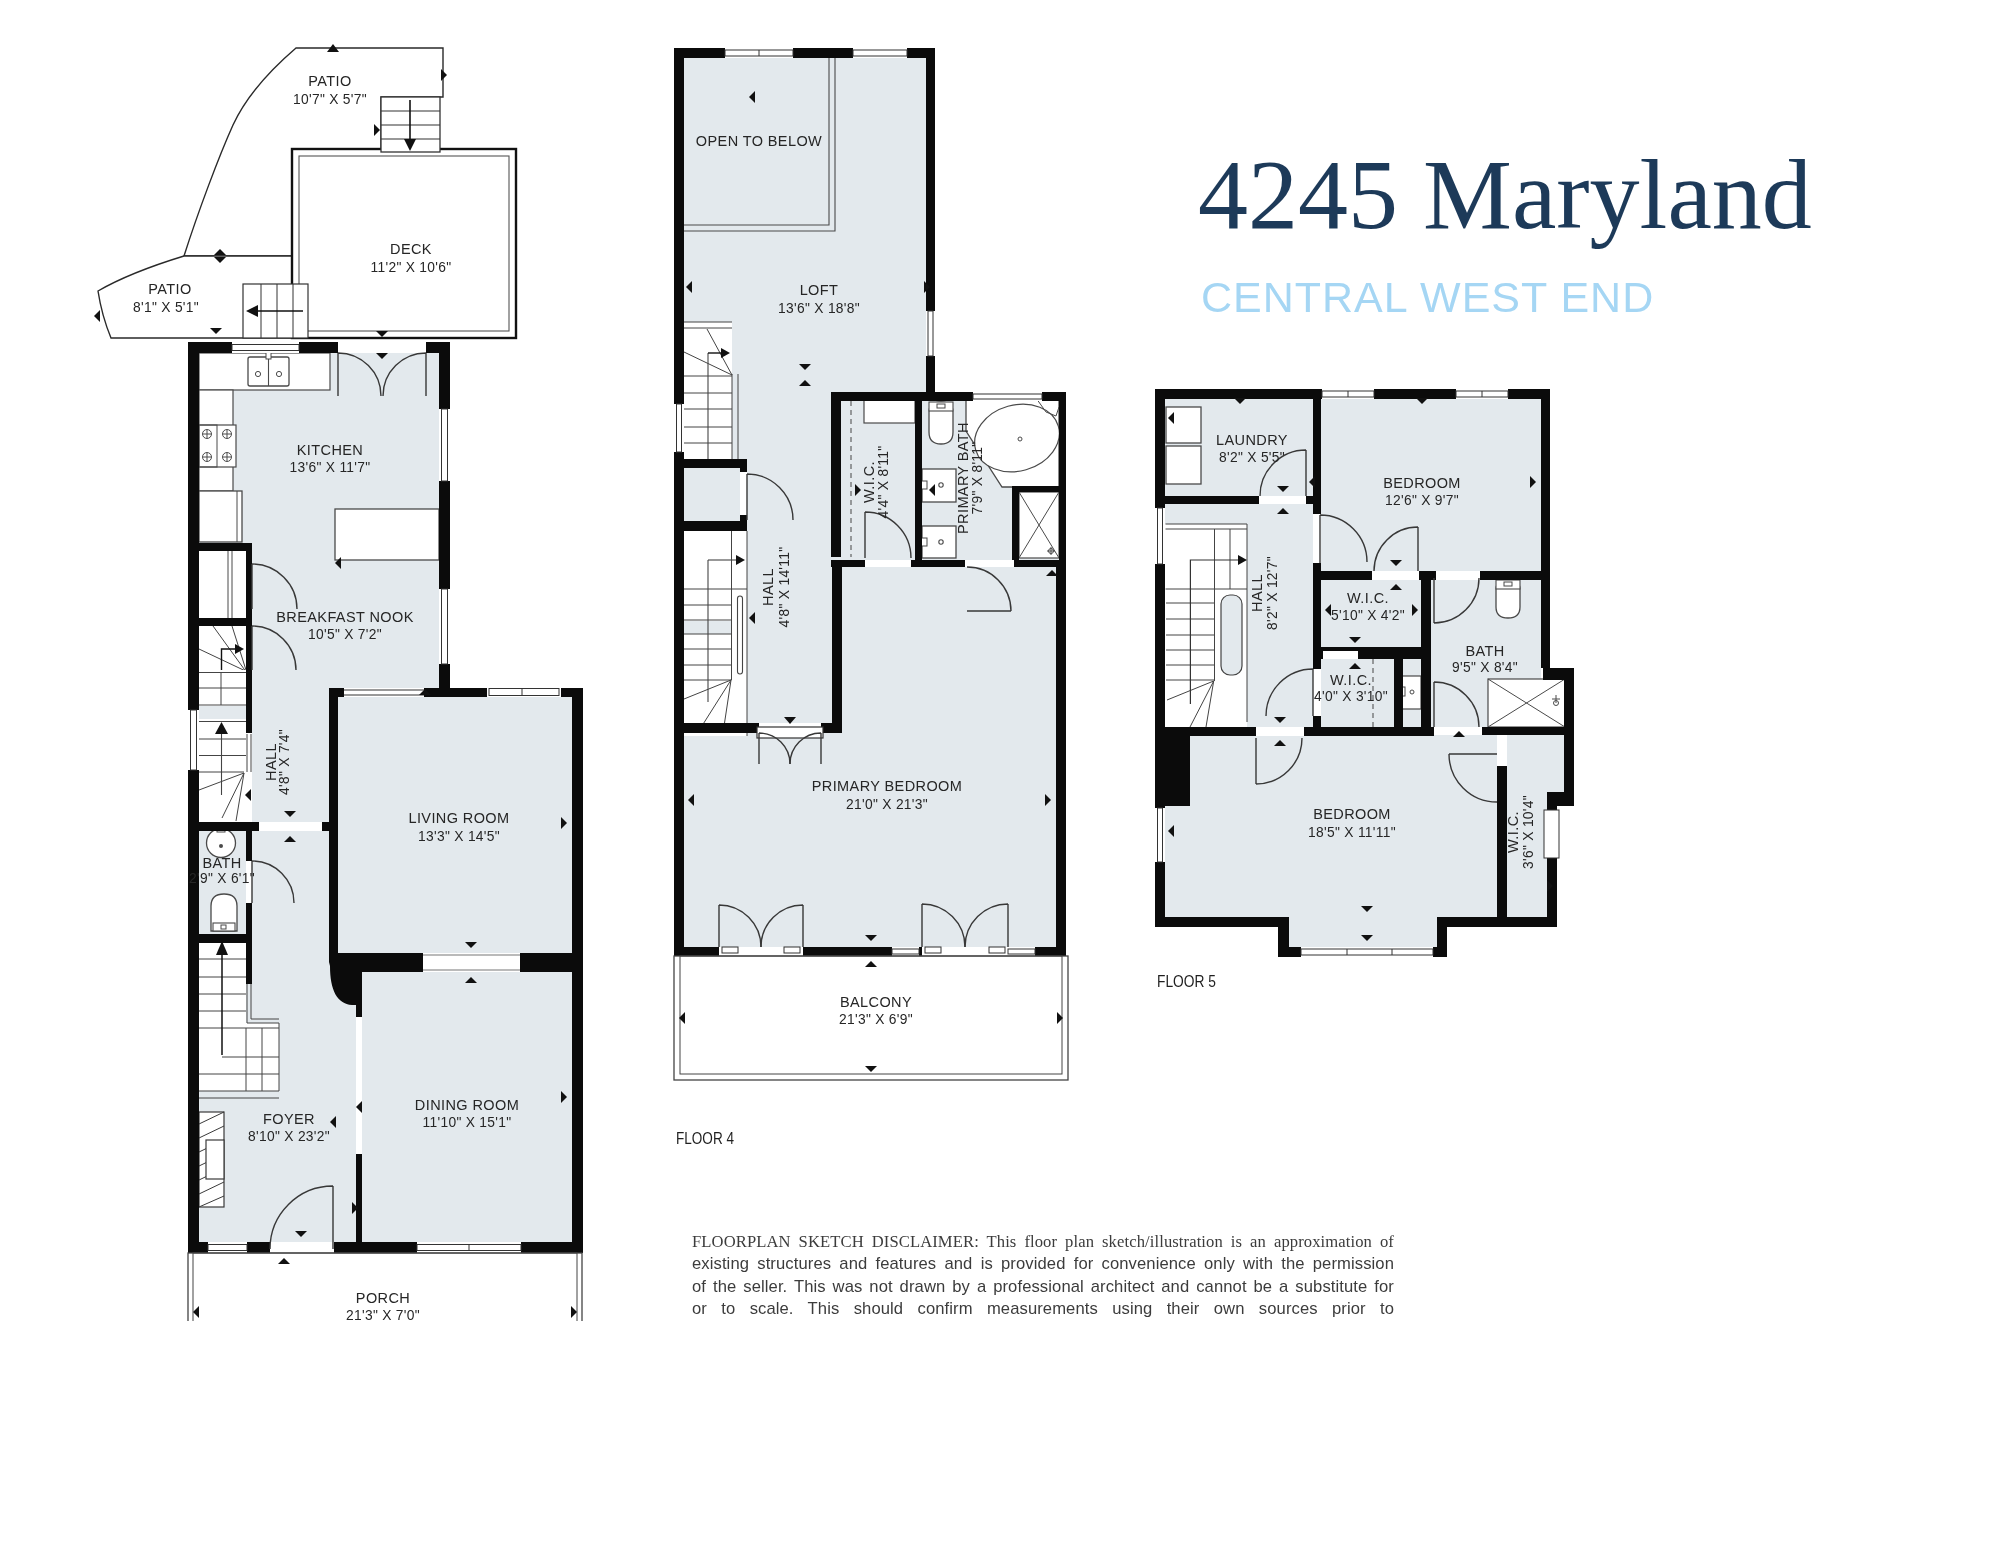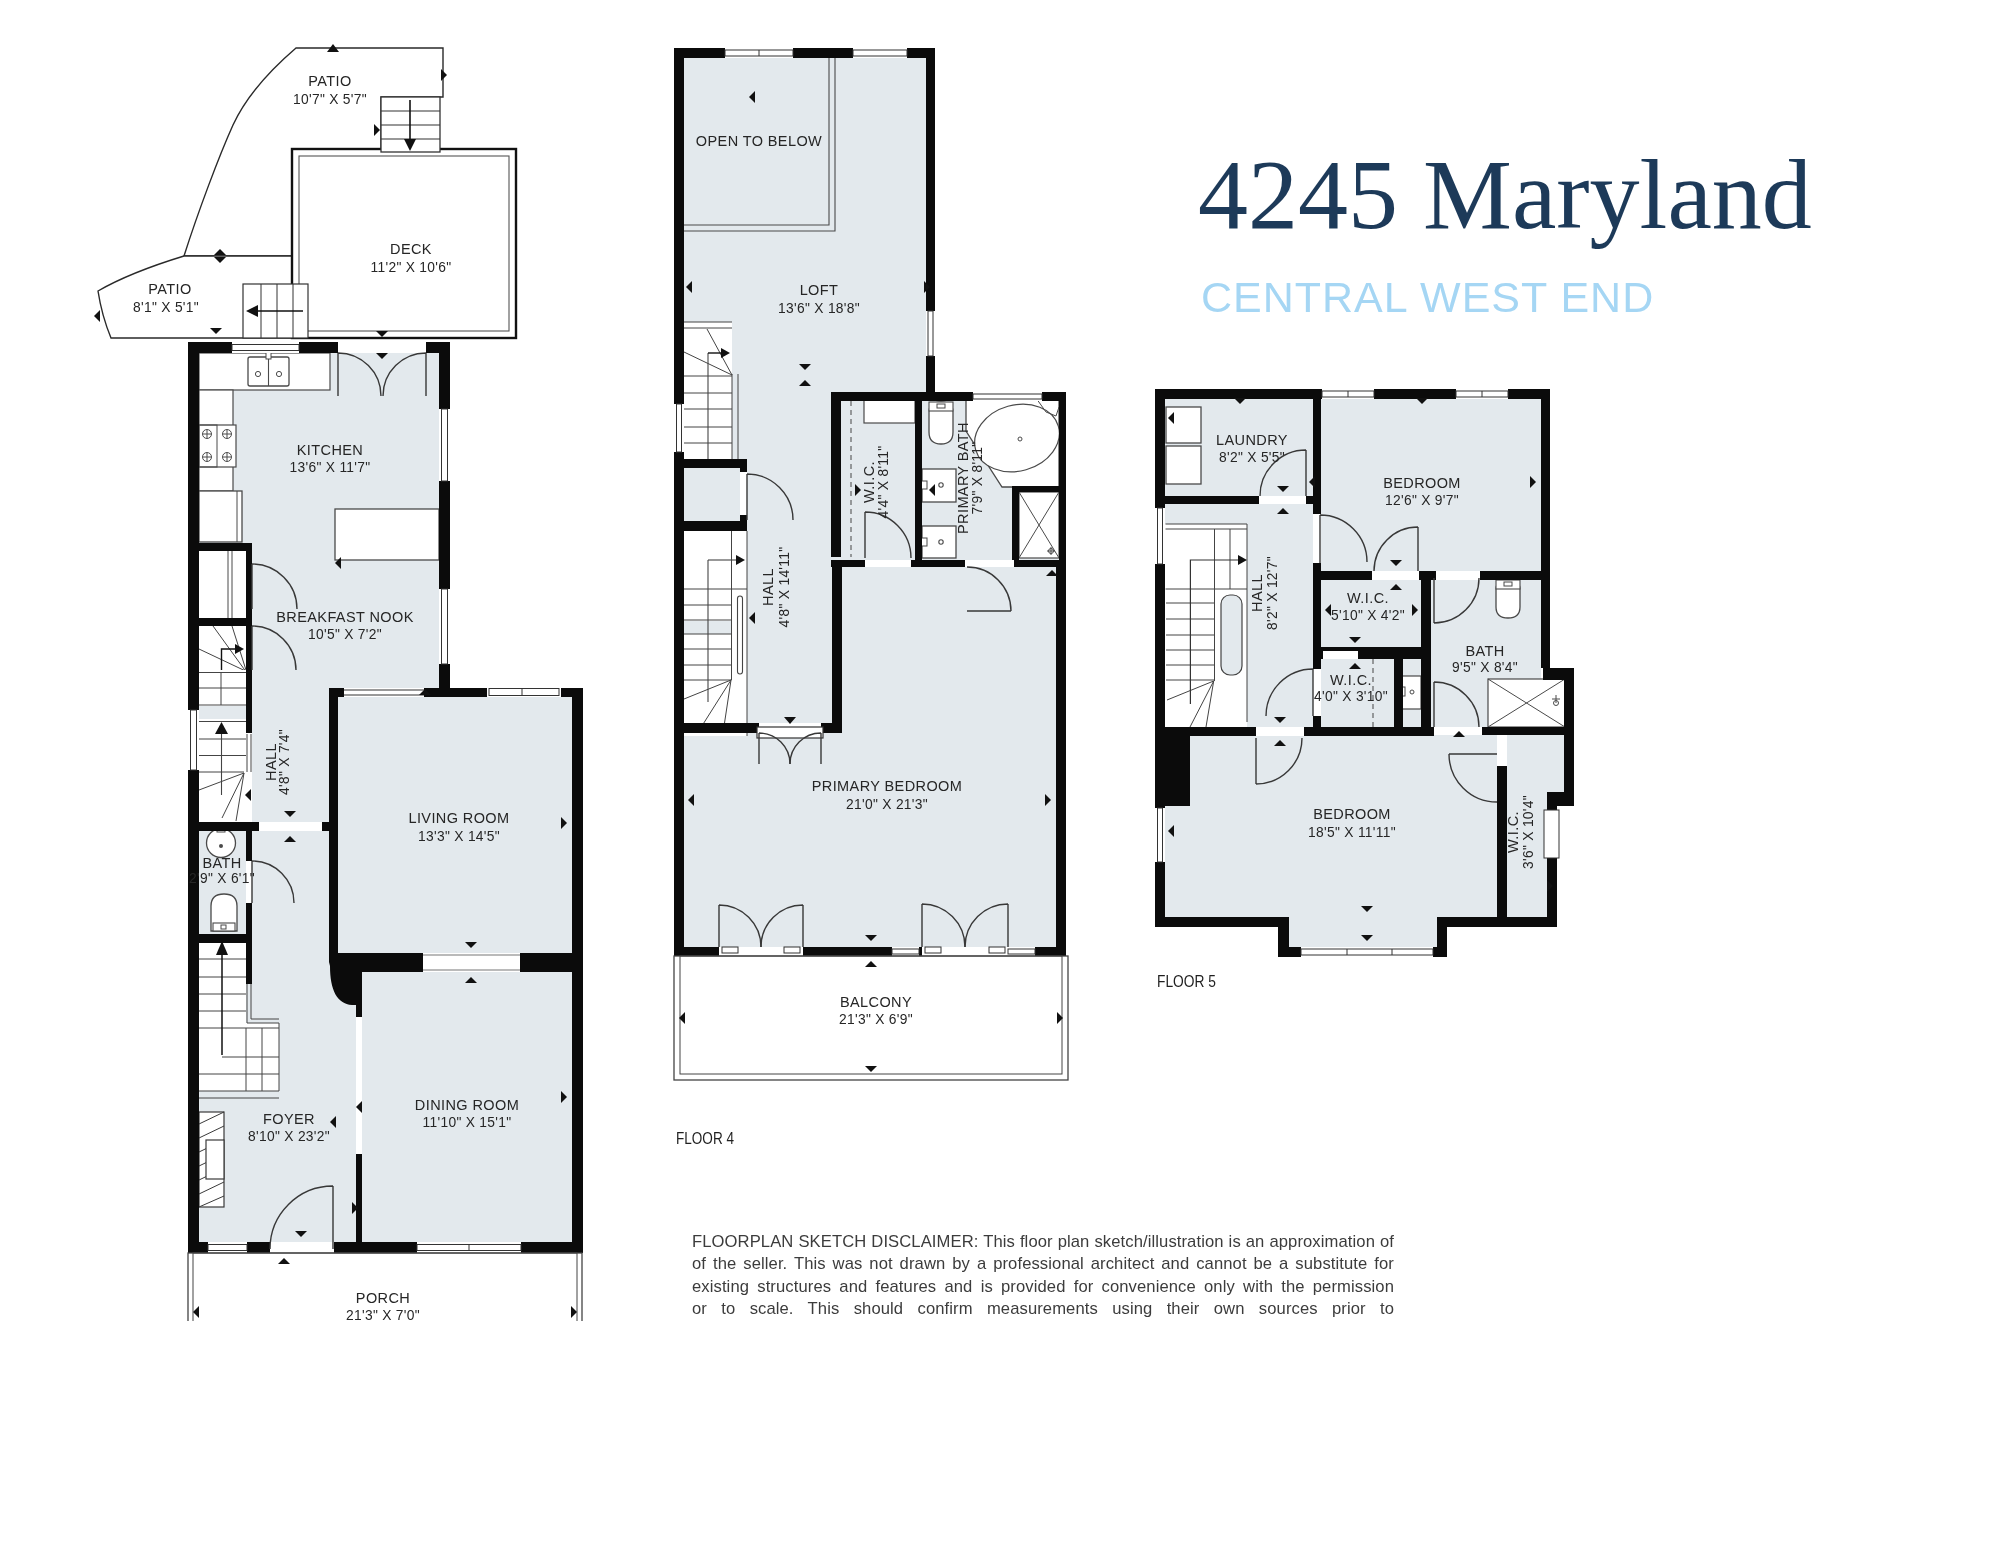"FLOORPLAN SKETCH DISCLAIMER: This floor" div { font-family: none -> Liberation Serif, serif }
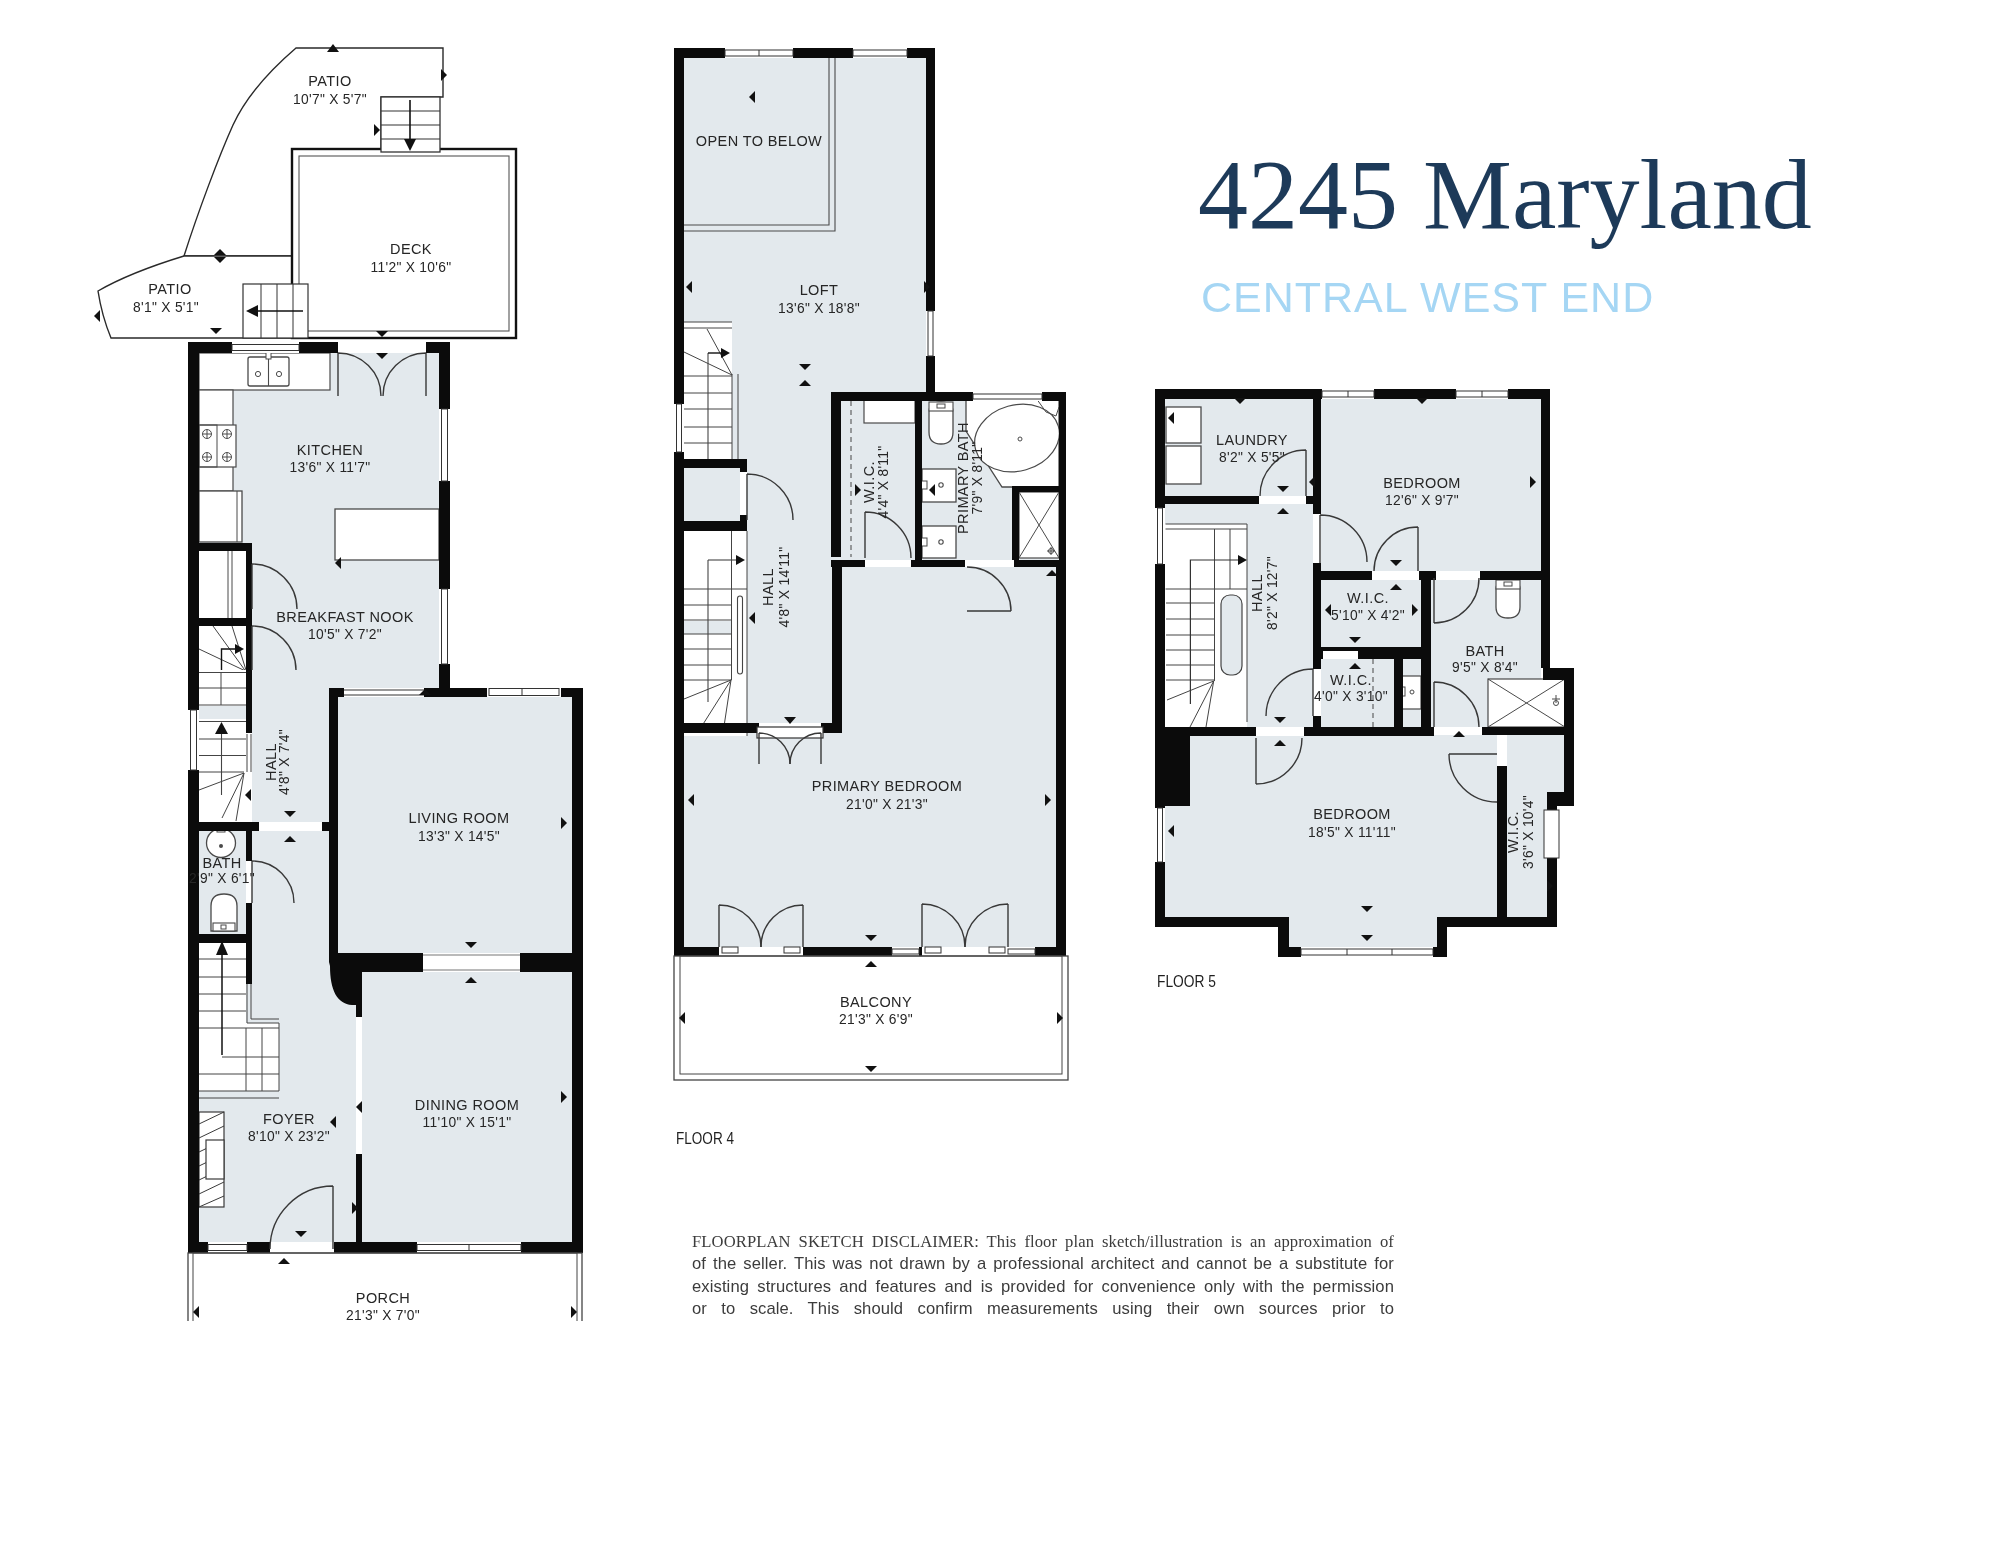"of the seller. This was" div { order: before "existing structures and features and" -> after "existing structures and features and" }
